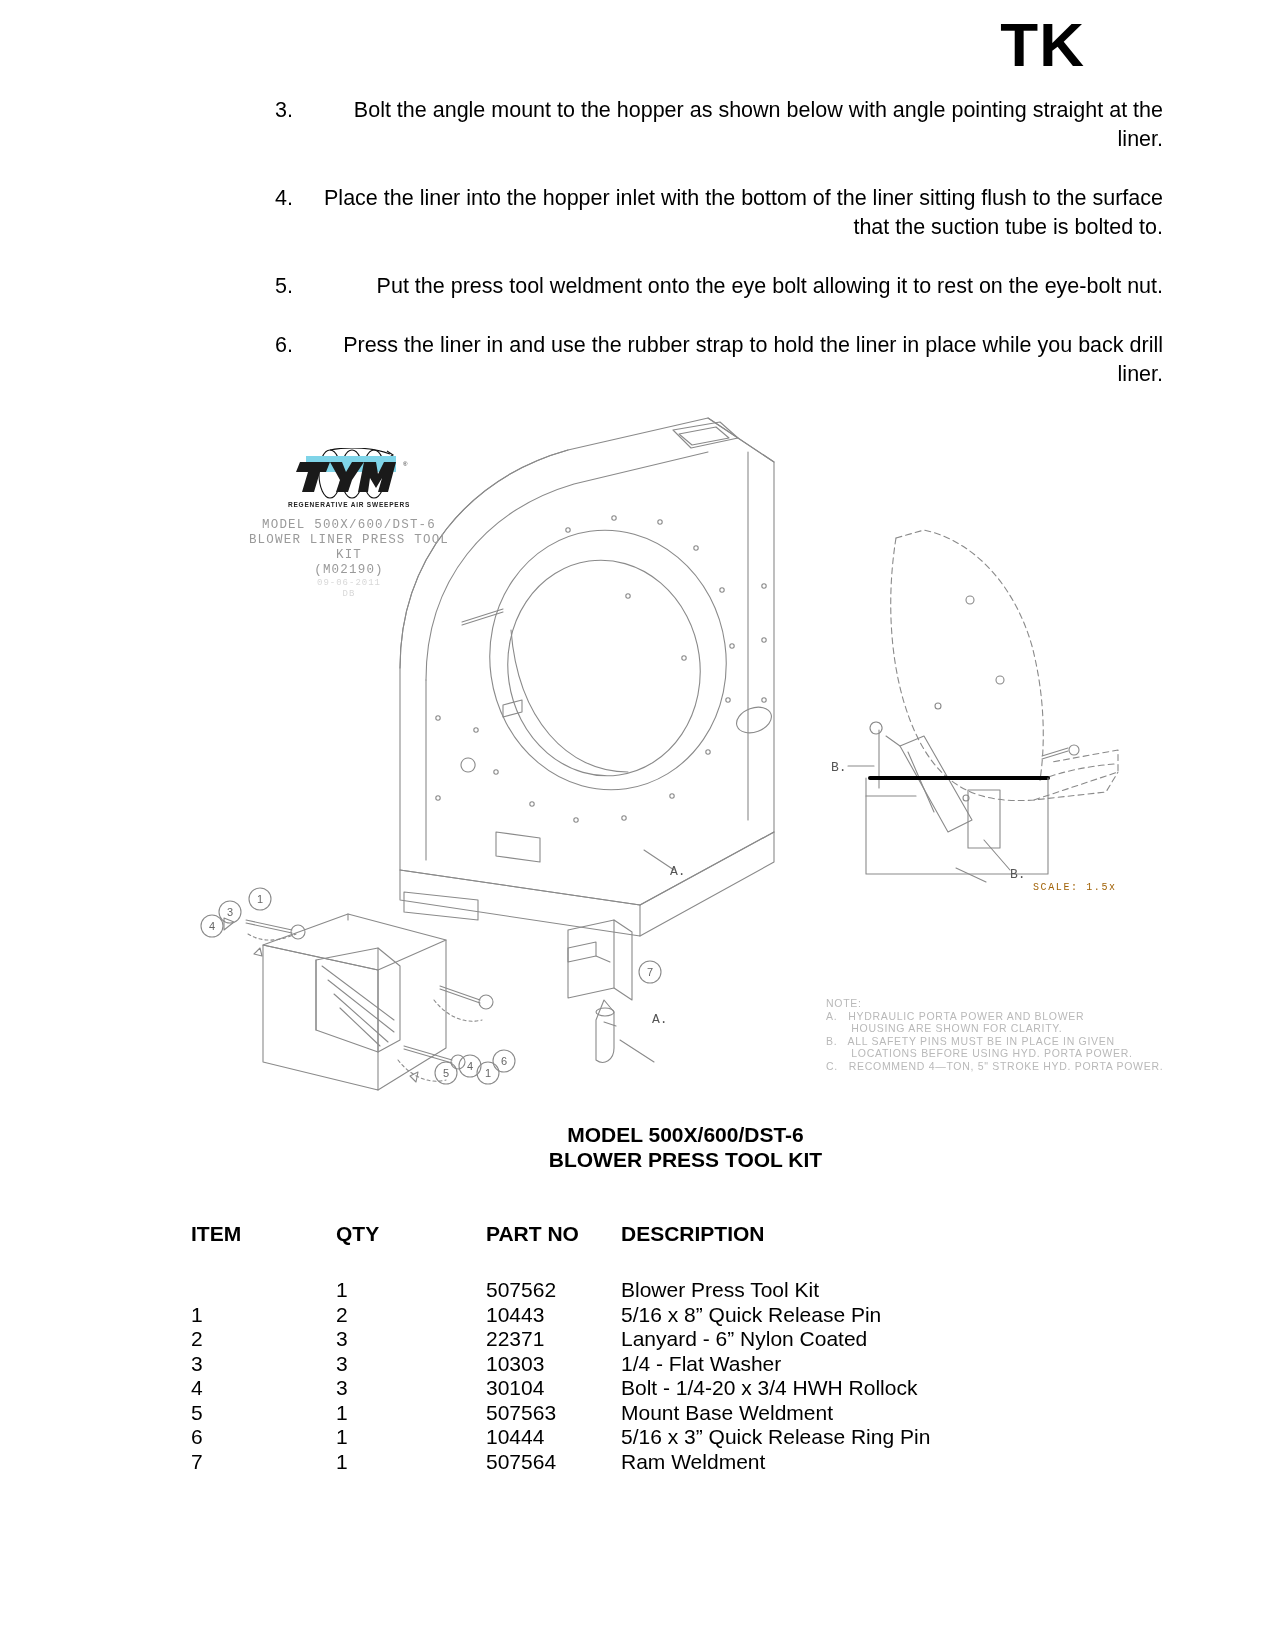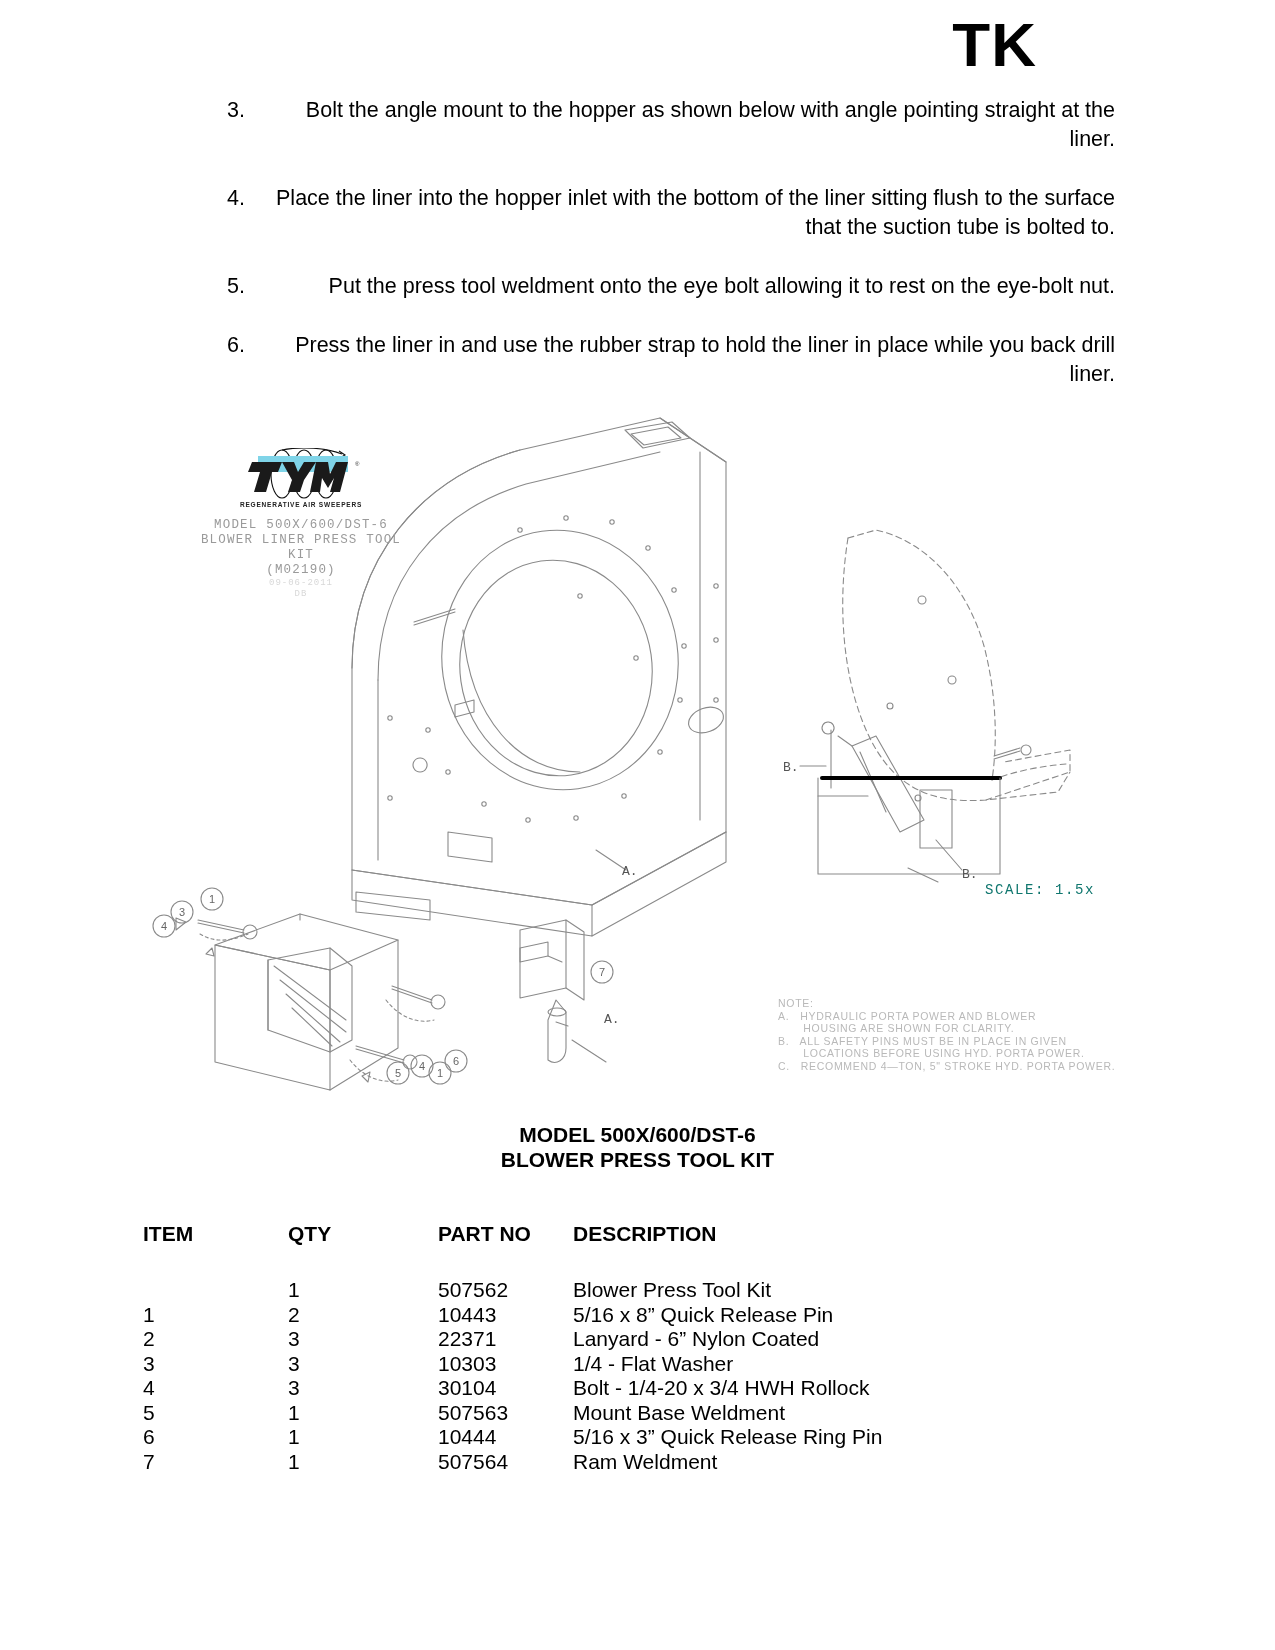"TK" .page { margin-left: none -> 48px }
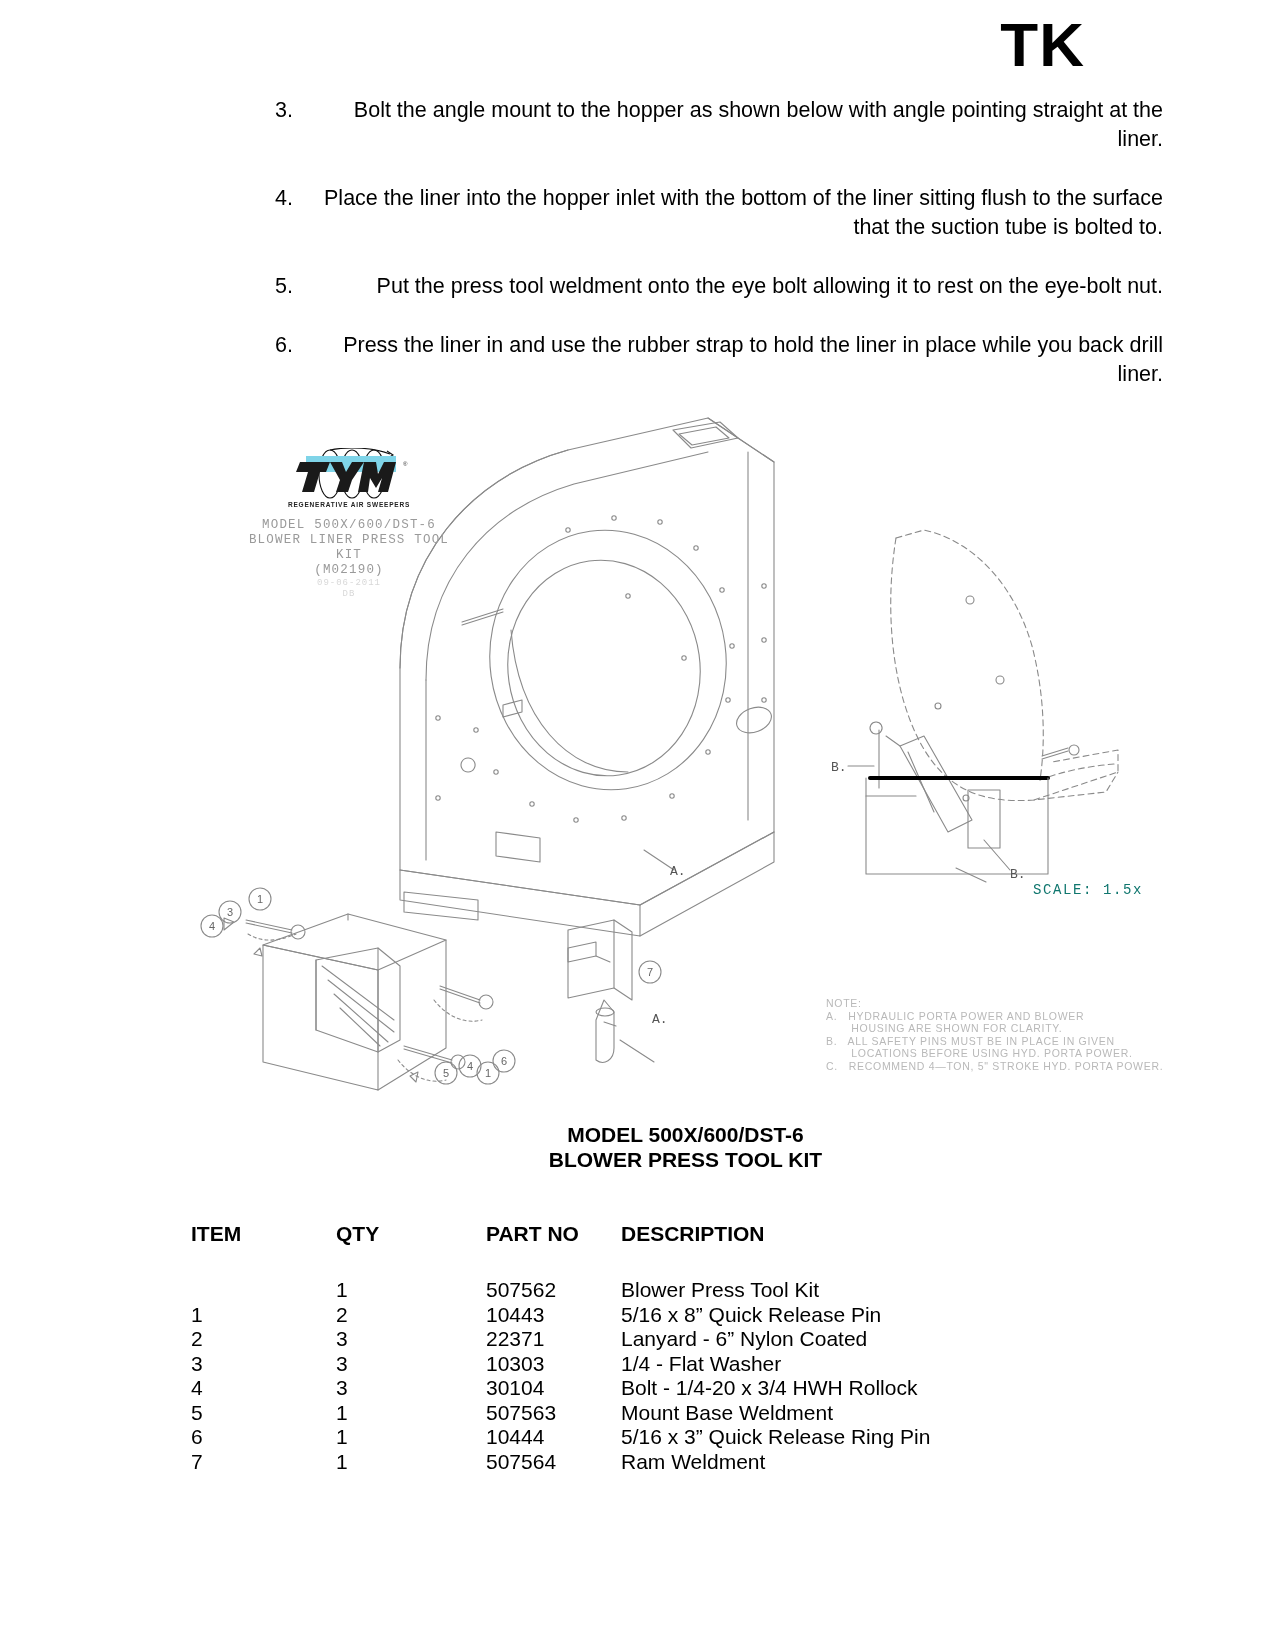"SCALE: 1.5x" .scale-label { color: #0f766e -> #a16207; font-size: 14px -> 10px }
